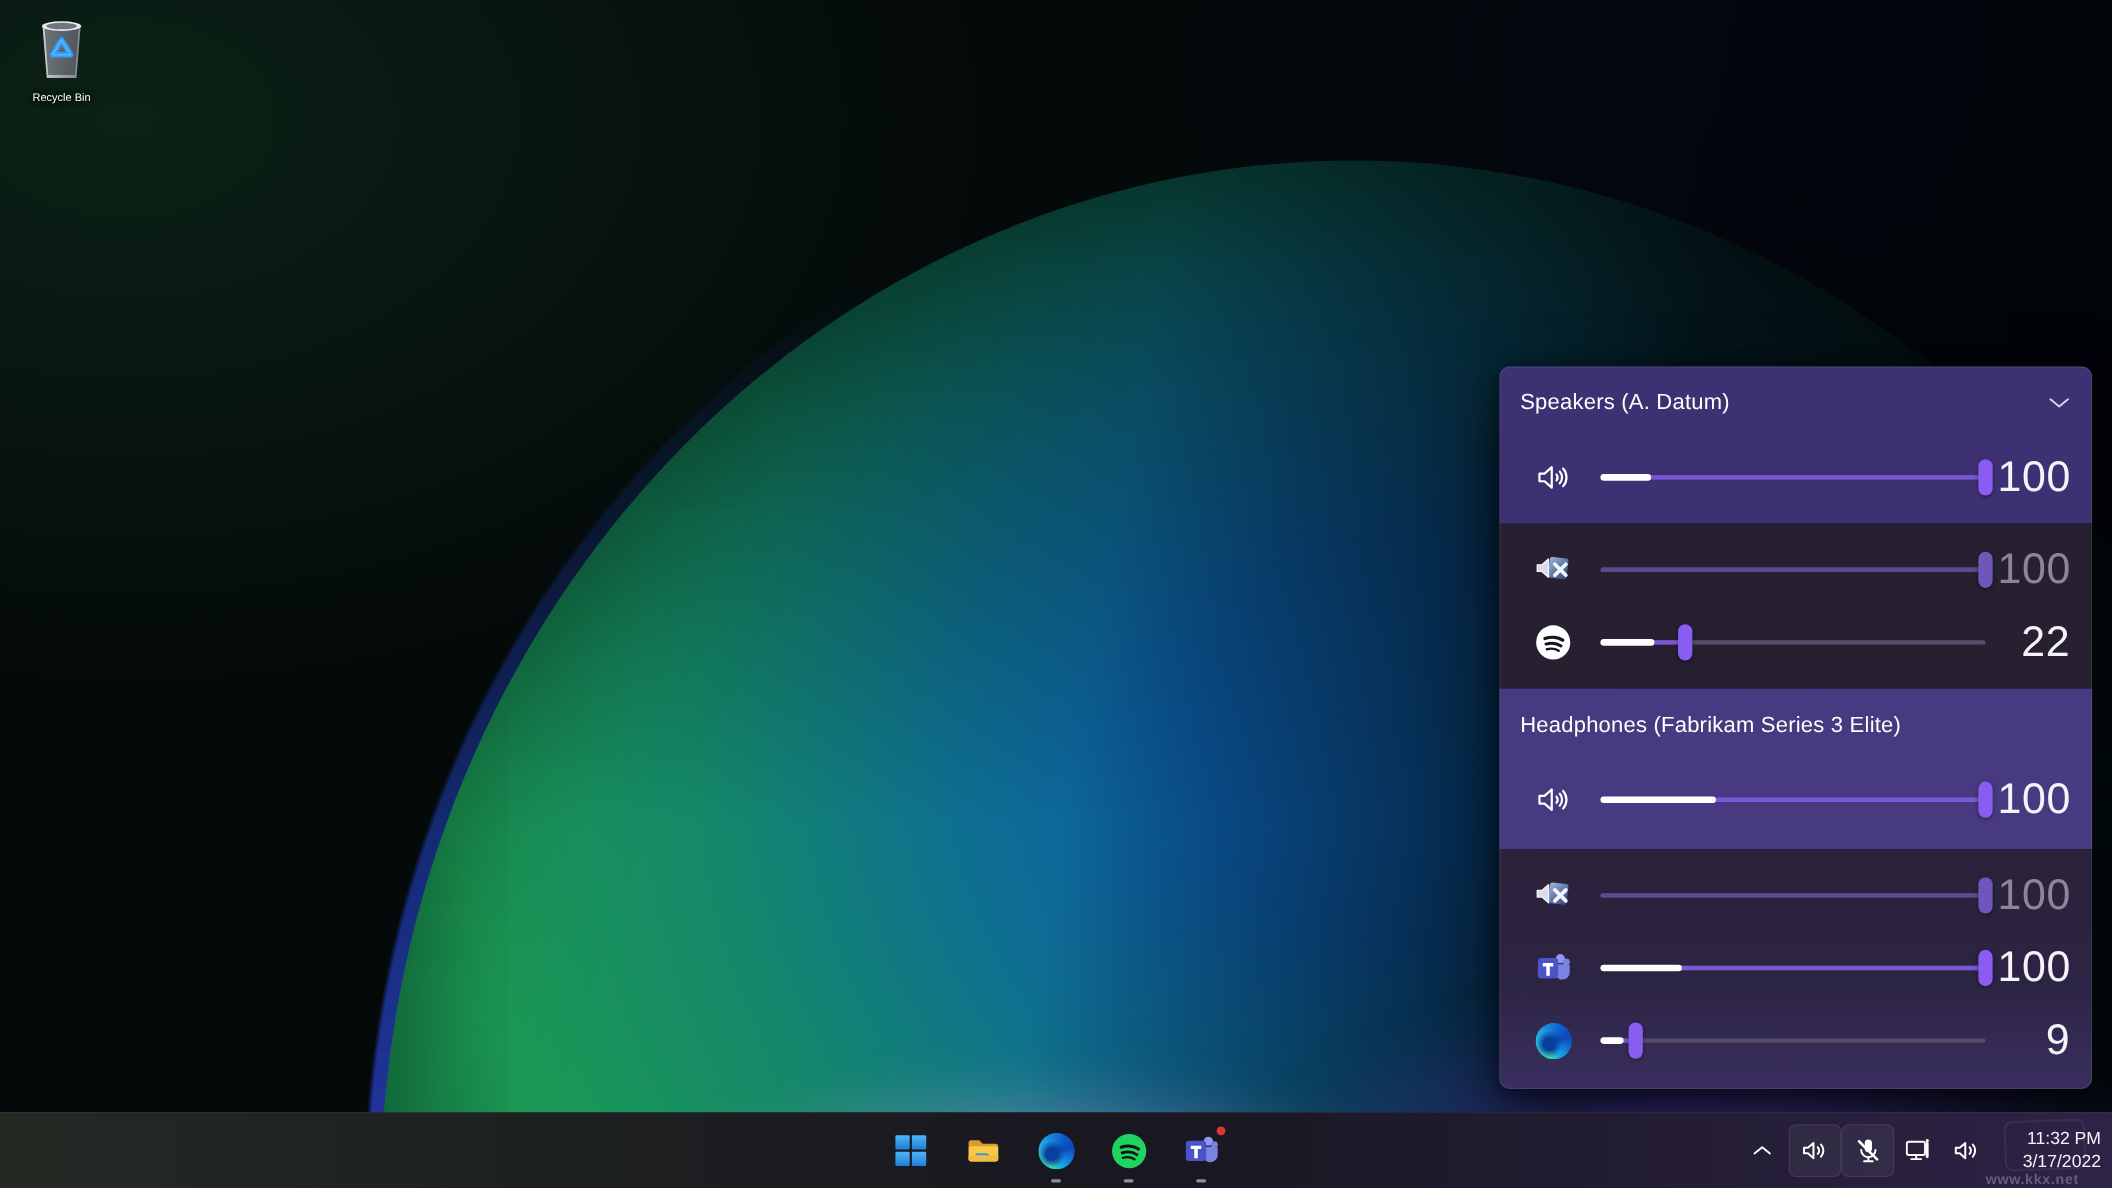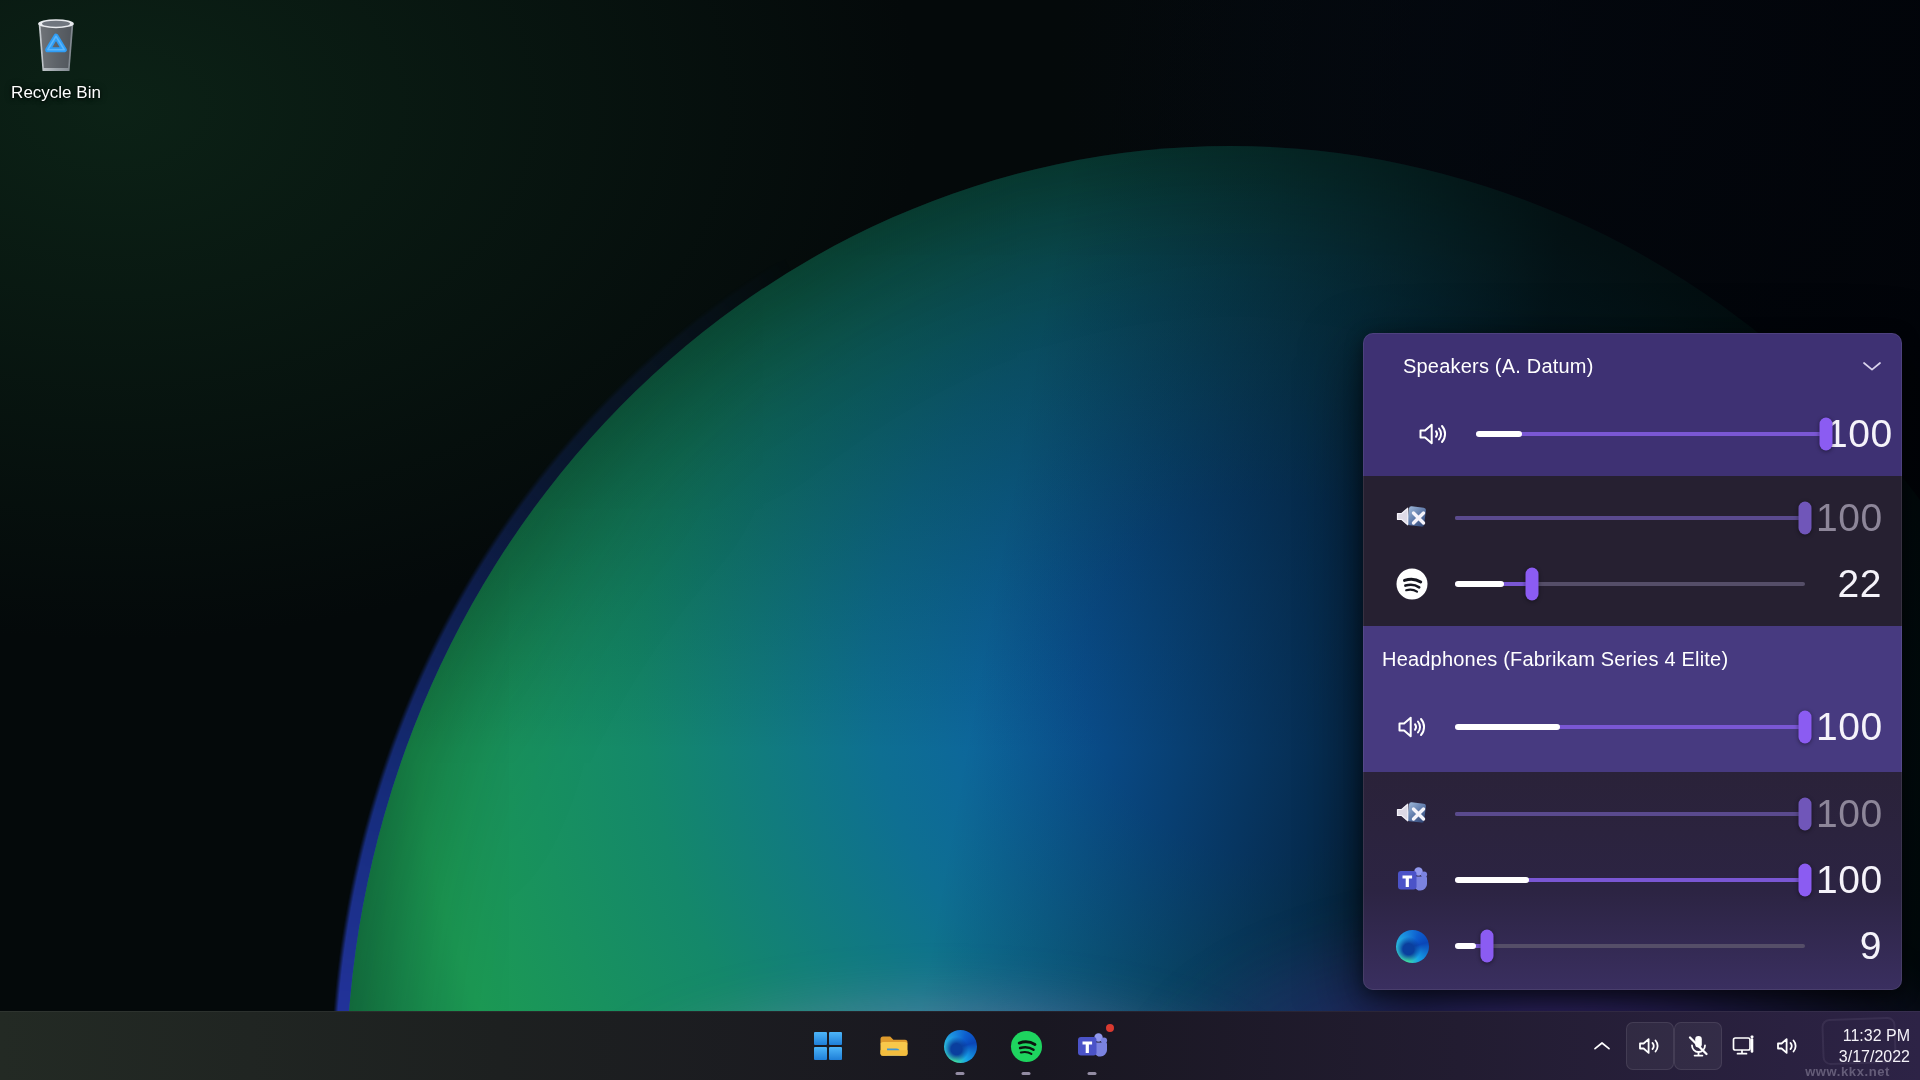"Recycle Bin" .desktop-icon .label { font-size: 17px -> 10px }
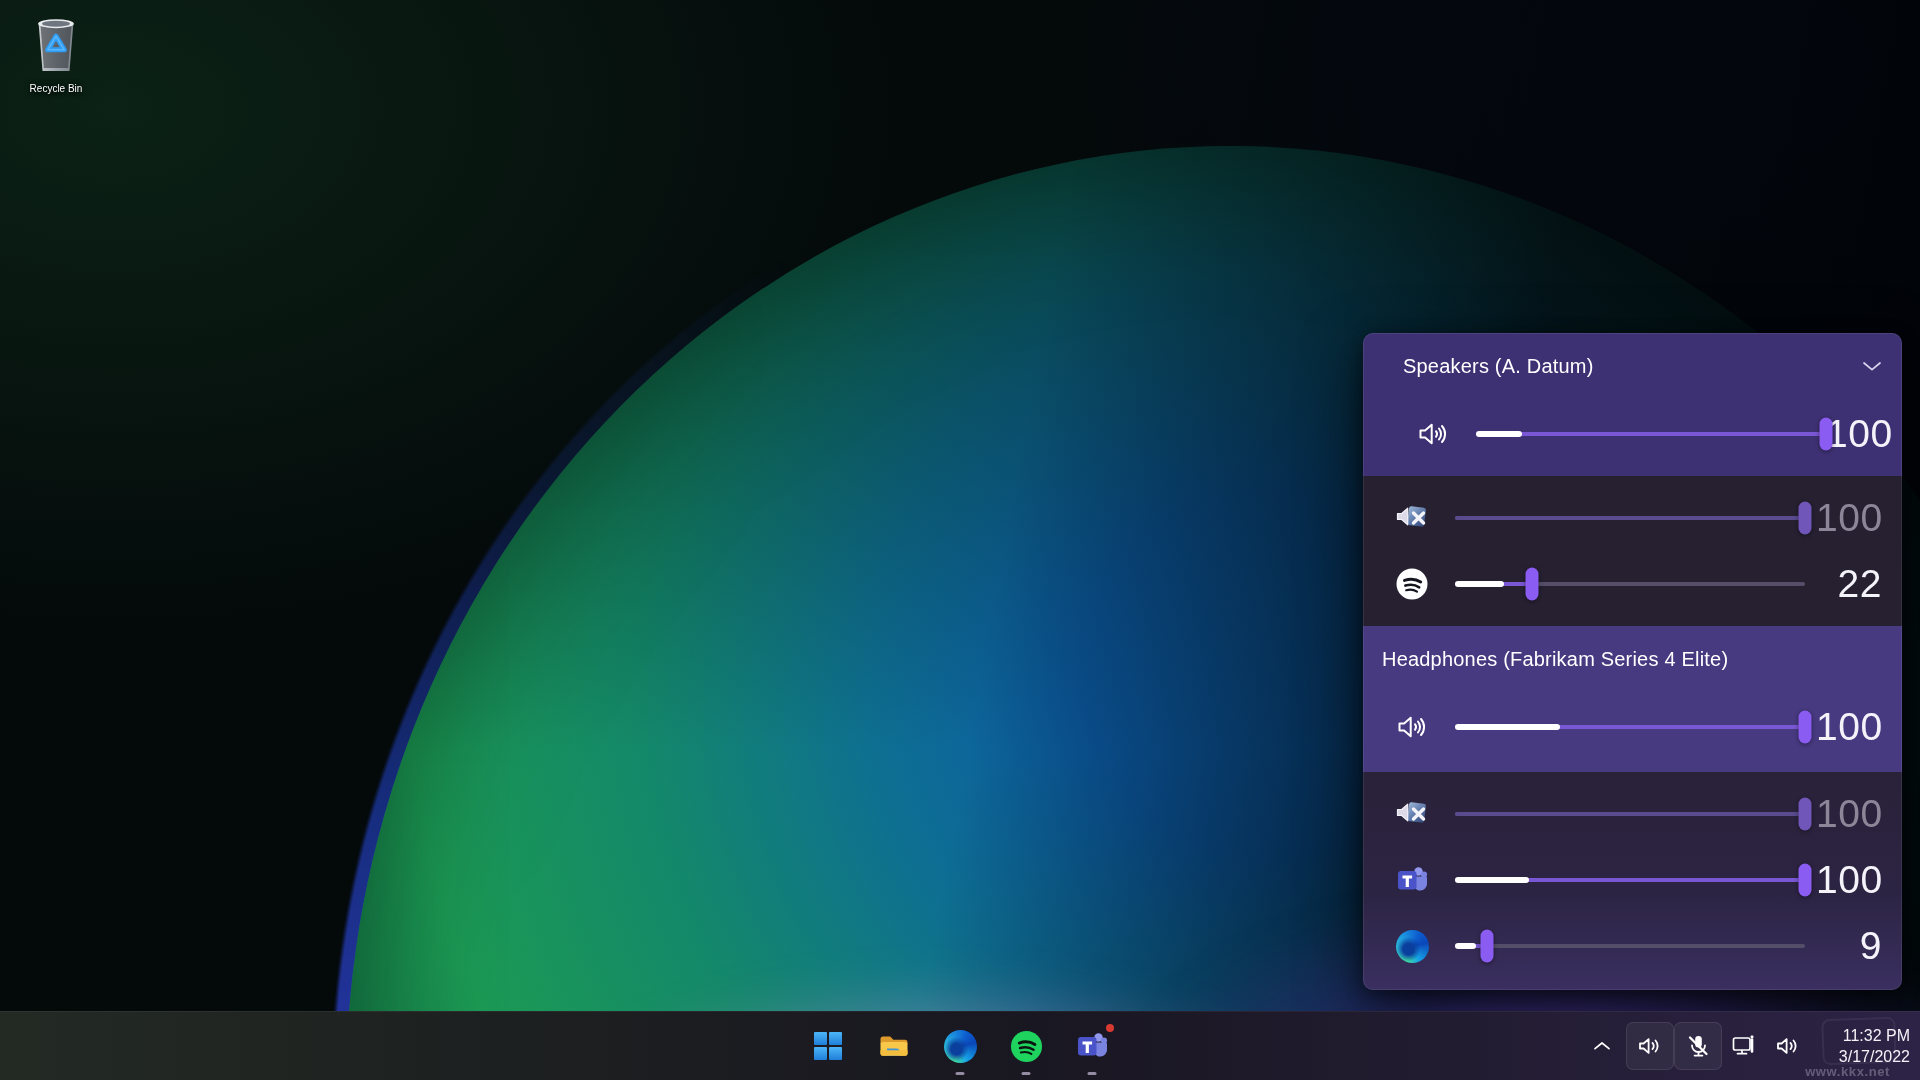"Speakers (A. Datum)" .secA { padding-left: 21px -> none }
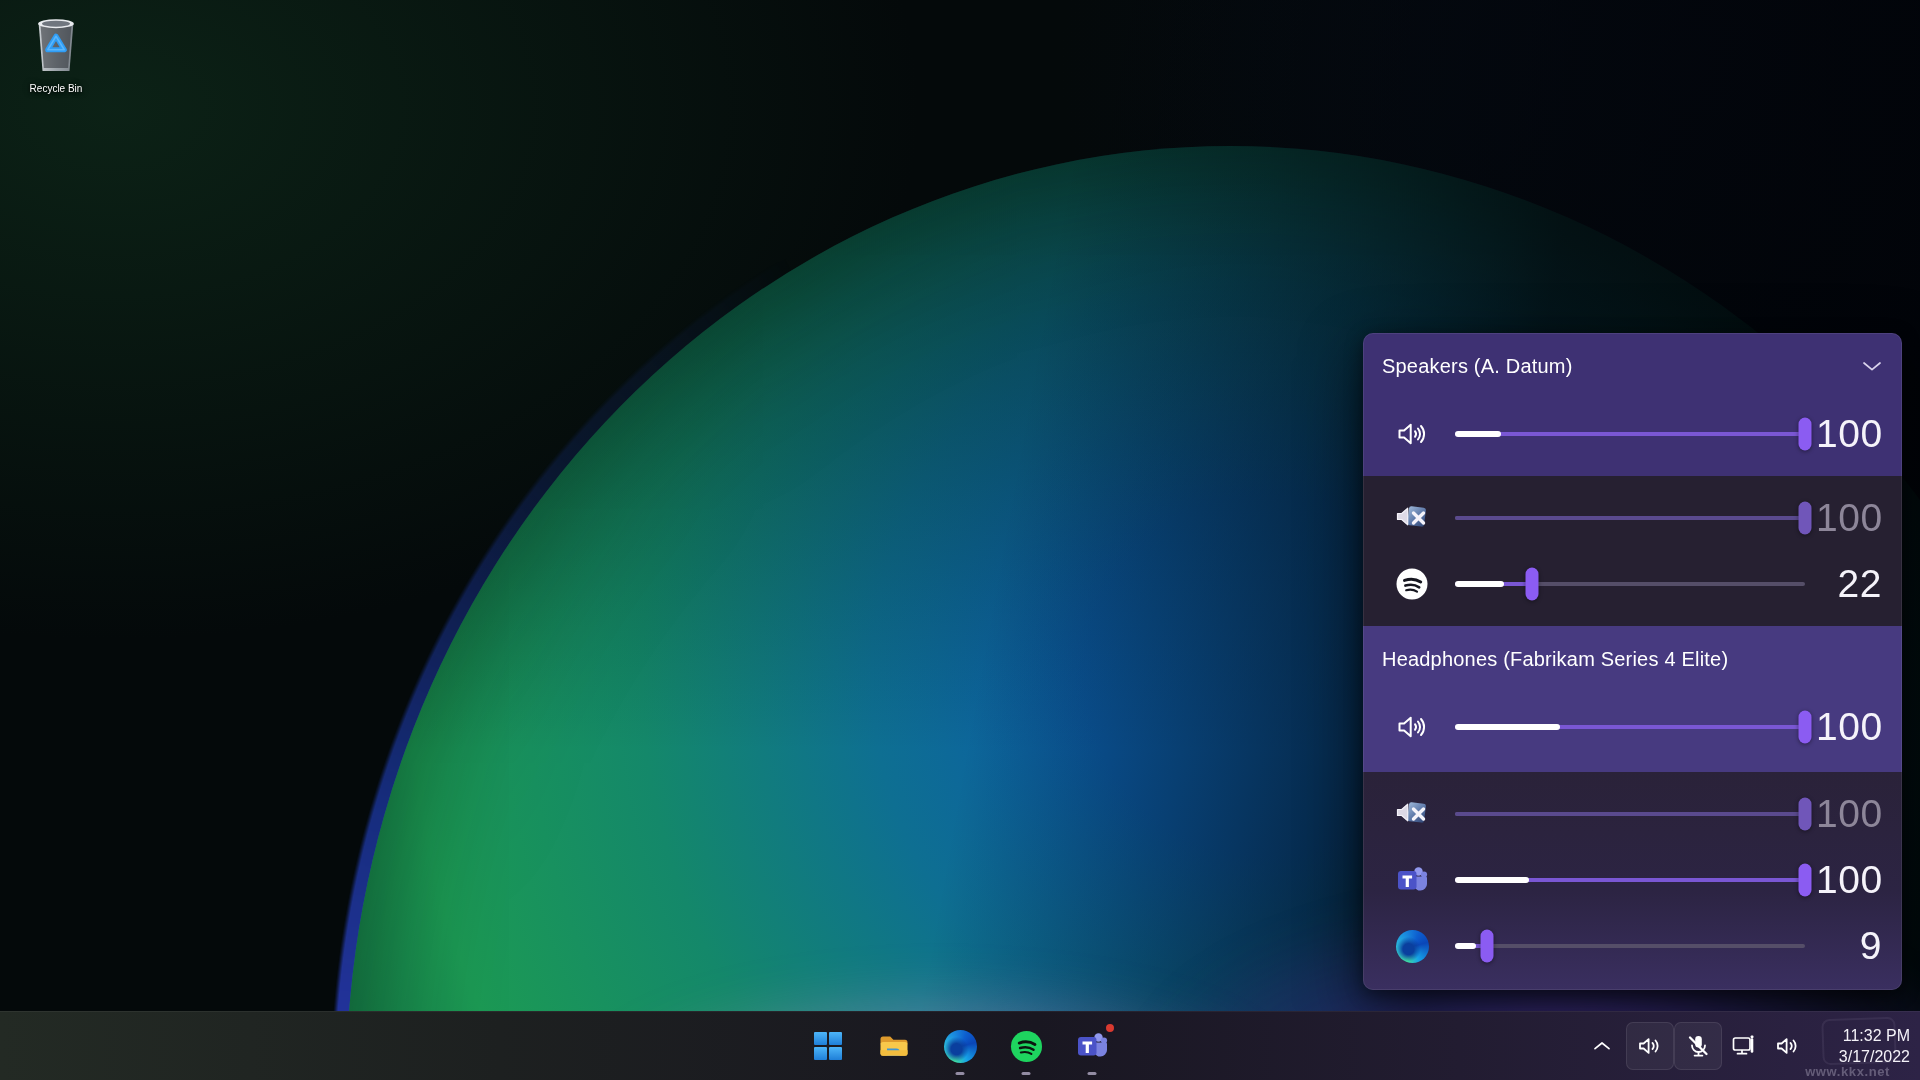"Headphones (Fabrikam Series 4 Elite)" div.sec-title { text: 4 -> 3 }
